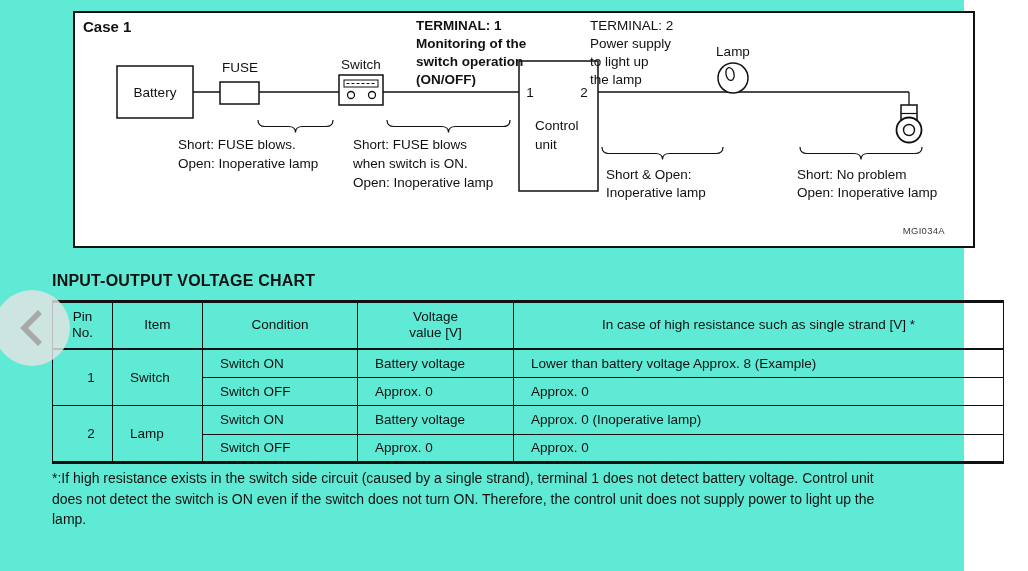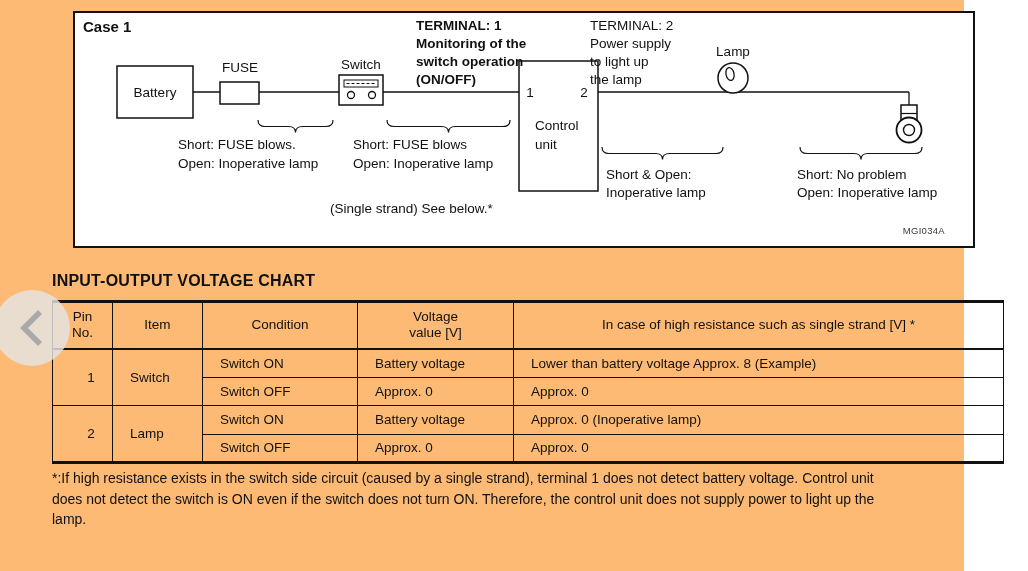"Case 1" .stage { background: #fdba74 -> #5eead4 }
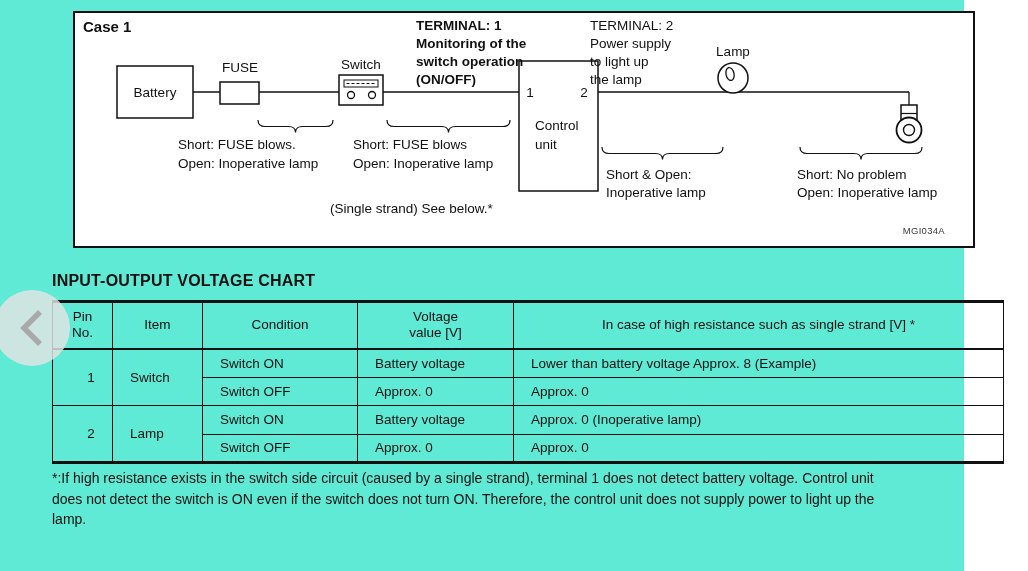"when switch is ON." div { html: none -> <div>when switch is ON.</div> }
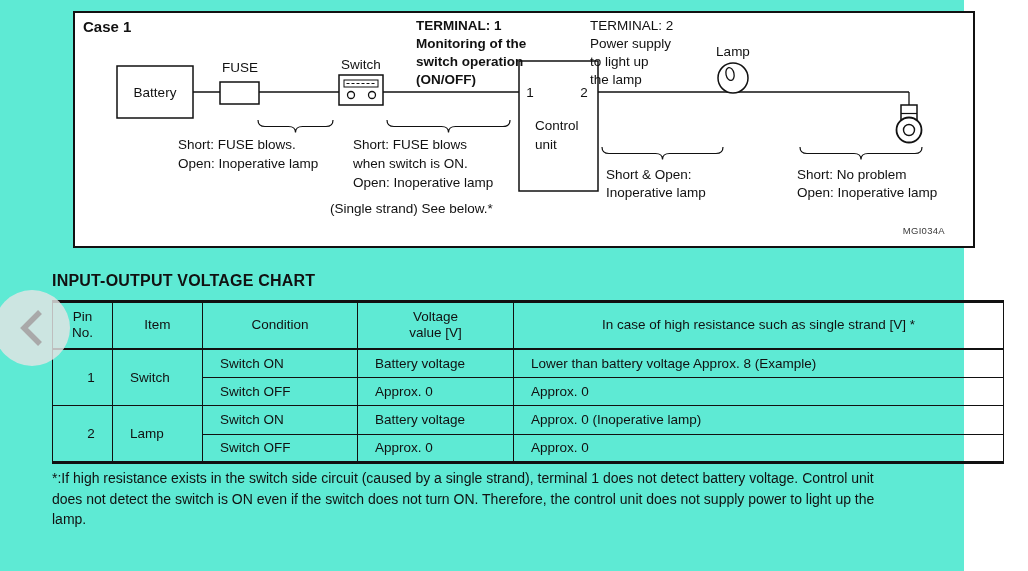"(Single strand) See below.*" div { html: <div>(Single strand) See below.*</div> -> none }
